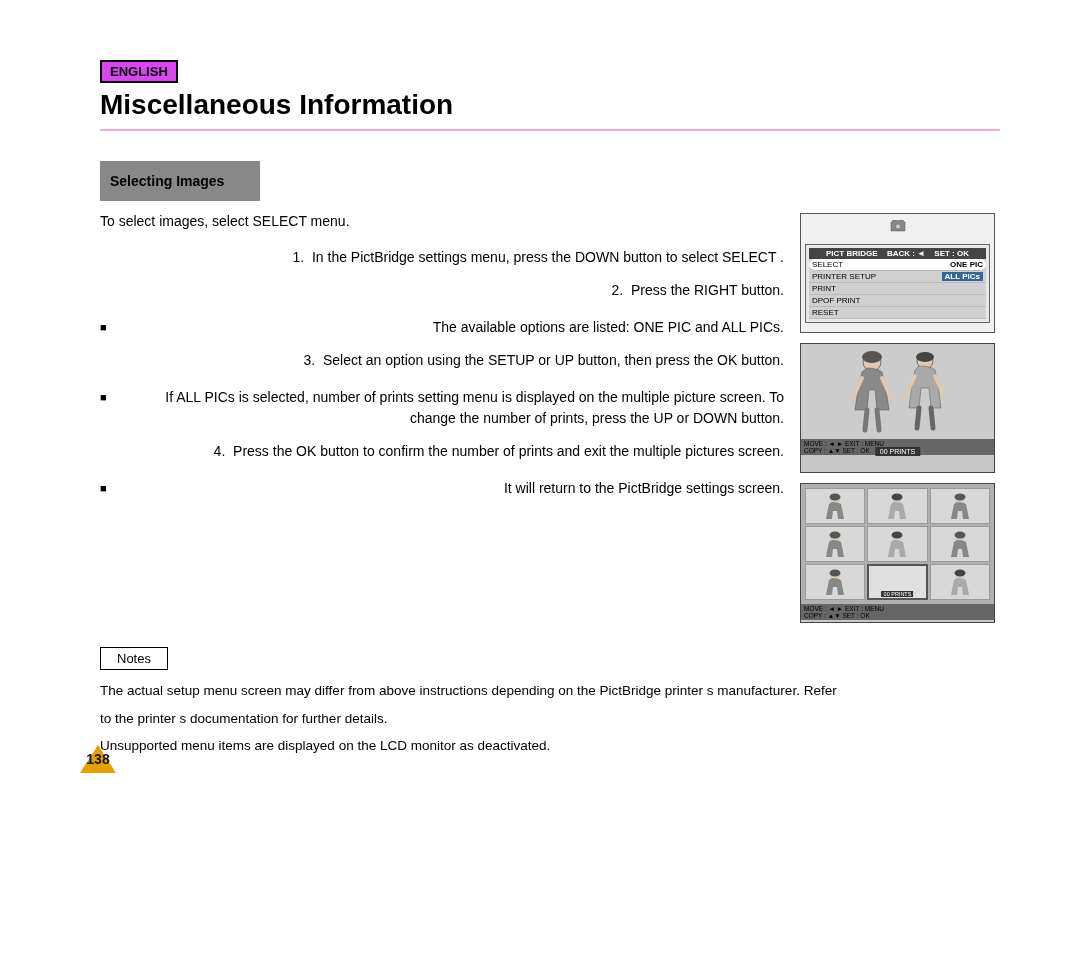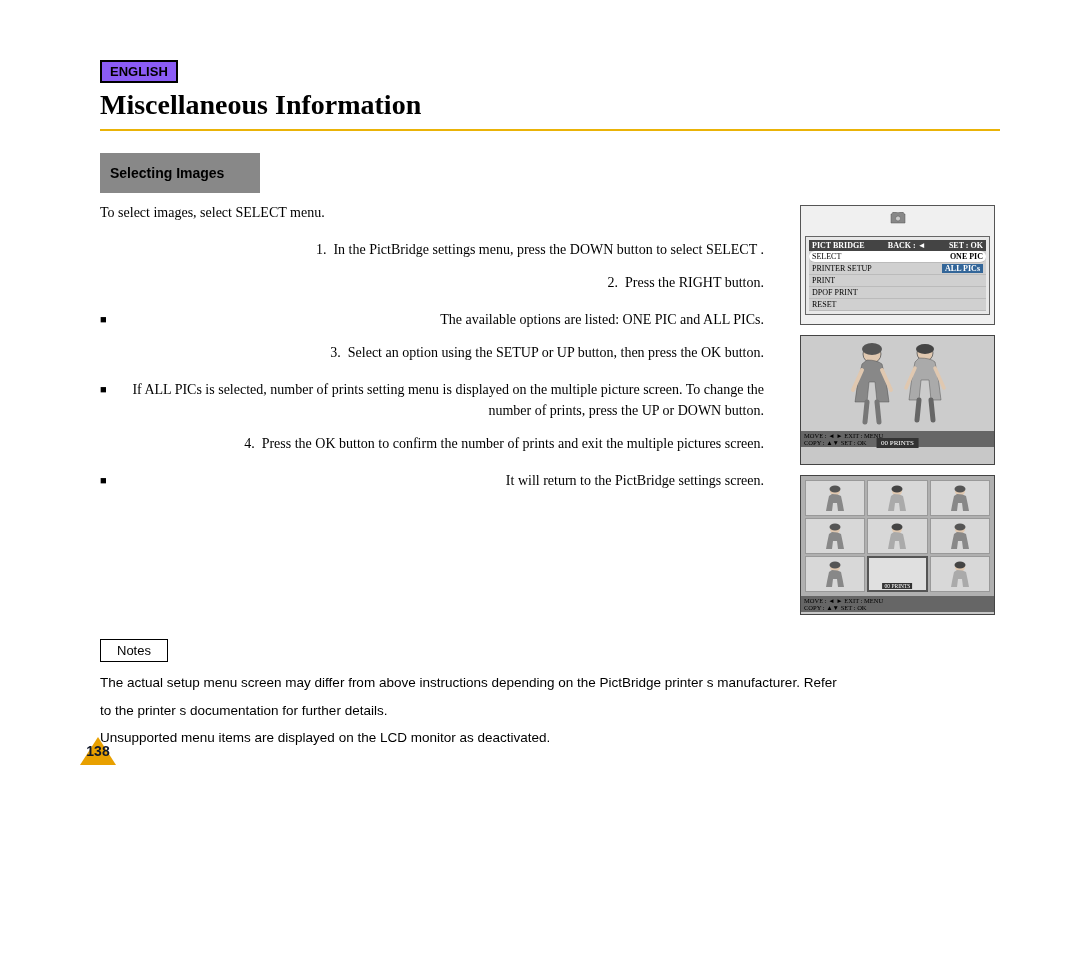"ENGLISH" .english-badge { background: #8b5cf6 -> #d946ef }
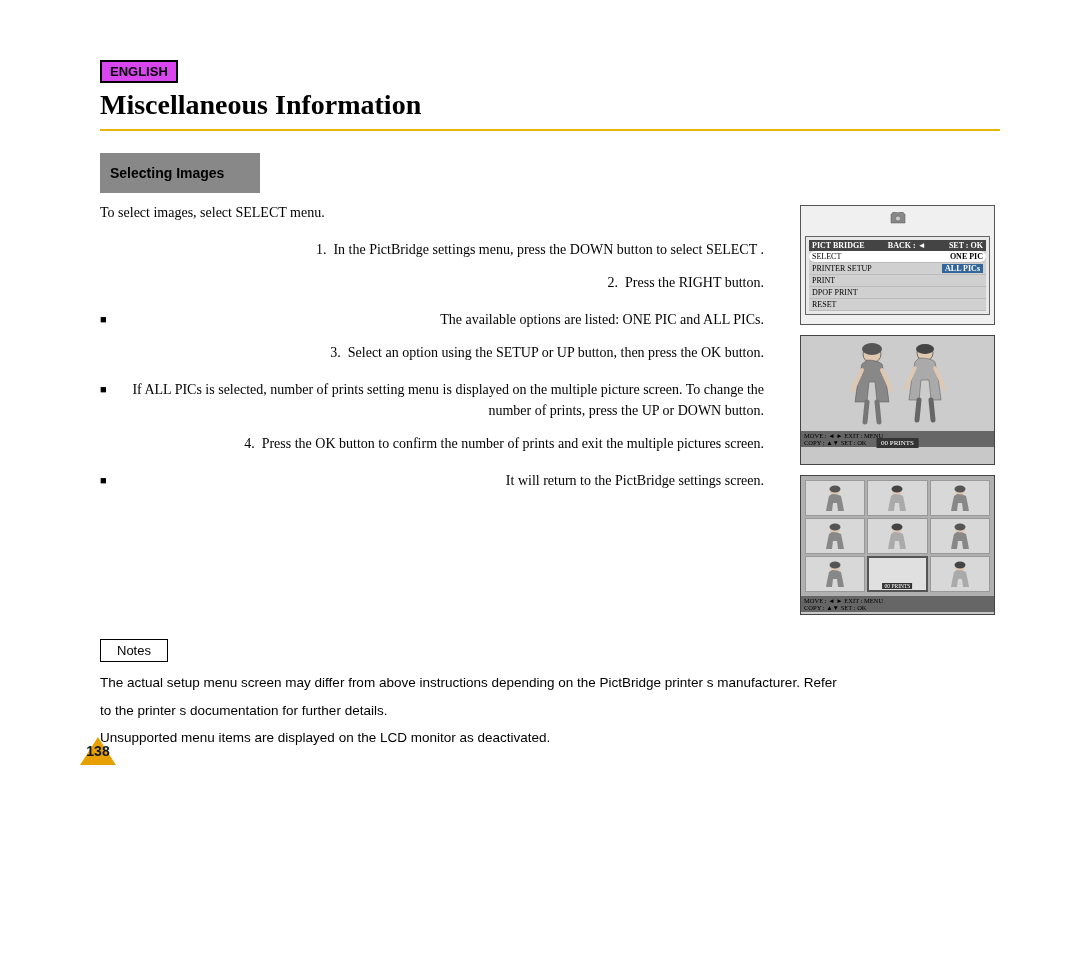"Miscellaneous Information" .page-title { border-bottom: 2px solid #eab308 -> 2px solid #f9a8d4; font-family: Liberation Serif, serif -> none; margin-bottom: 22px -> 30px }
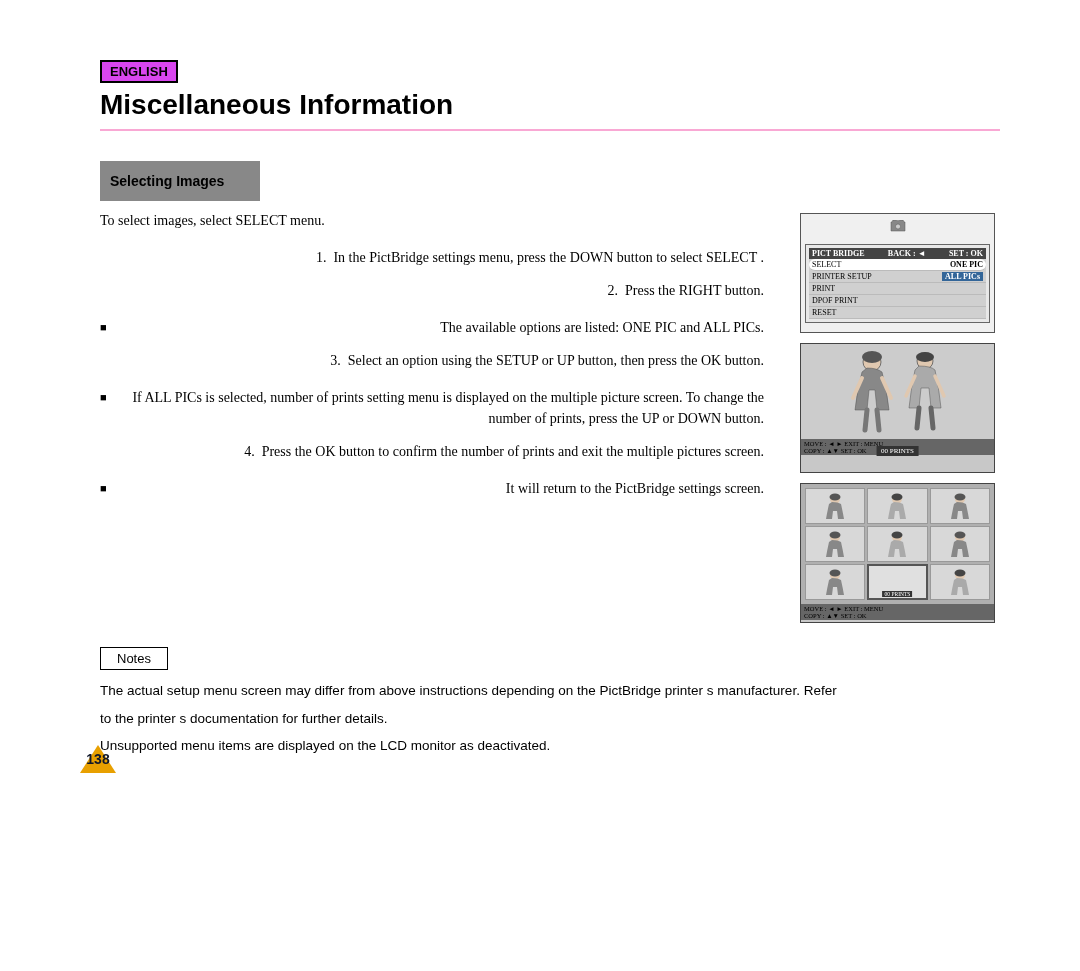"To select images, select SELECT" .content-area { font-family: Liberation Serif, serif -> none; gap: 36px -> 16px }
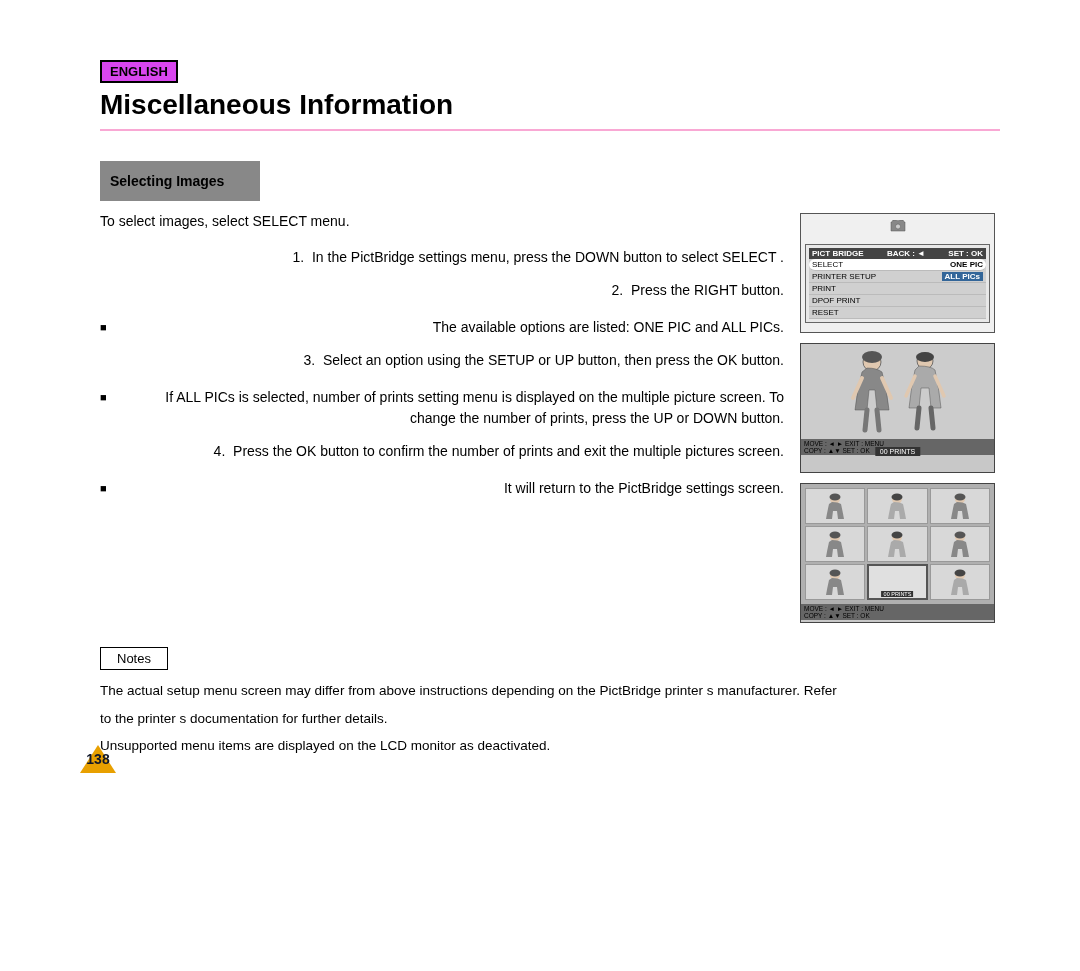"PICT BRIDGE" .pict-menu-header { padding: 1px 3px -> 1px 17px }
